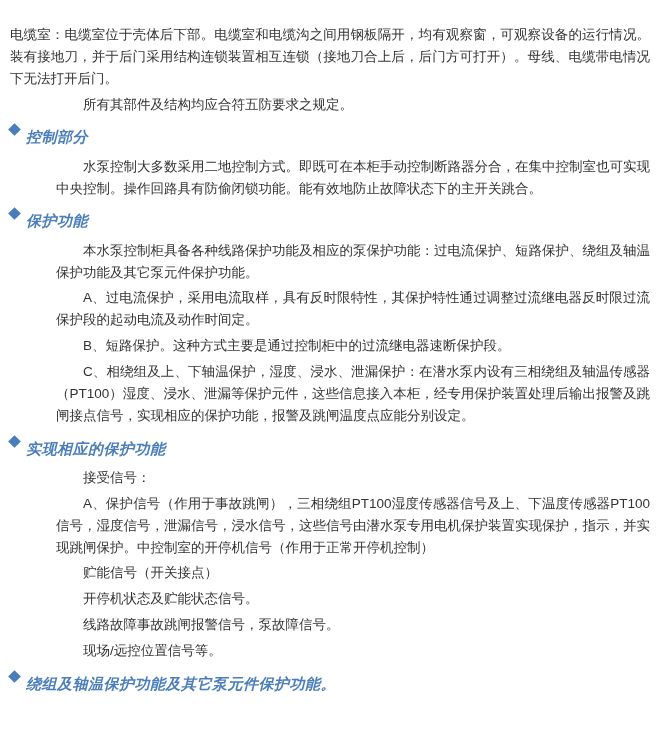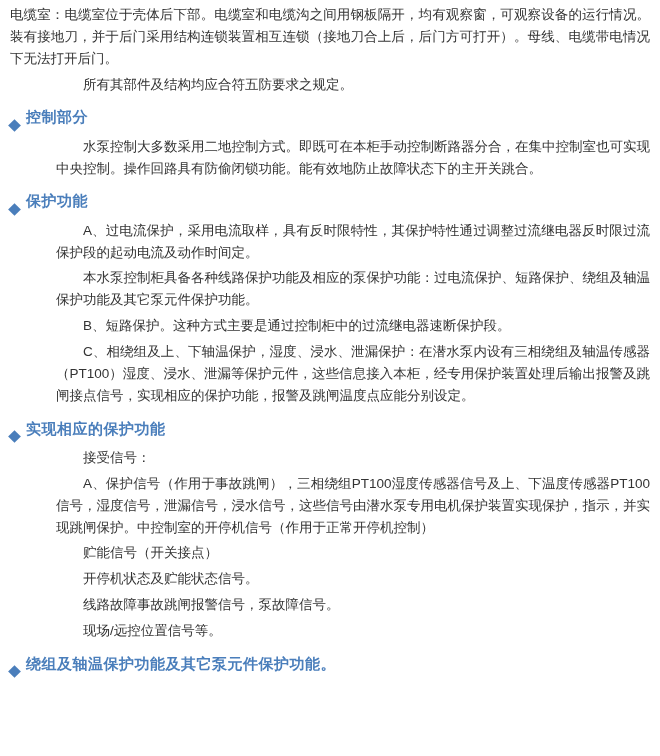"电缆室：电缆室位于壳体后下部。电缆室和电缆沟之间用钢板隔开，均有观察窗，可观察设" .page { padding: 4px 10px 10px 10px -> 24px 10px 10px 10px }
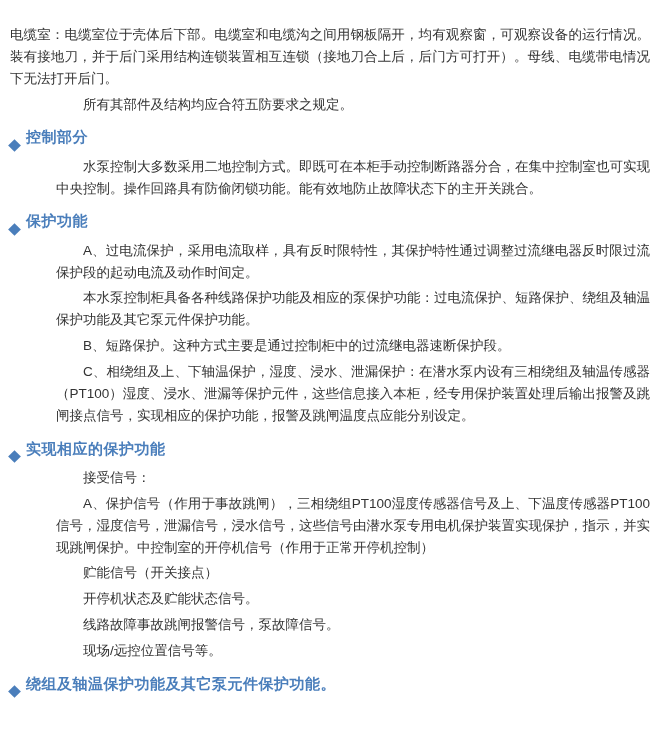"控制部分" .heading { align-items: flex-end -> flex-start; font-style: none -> italic }
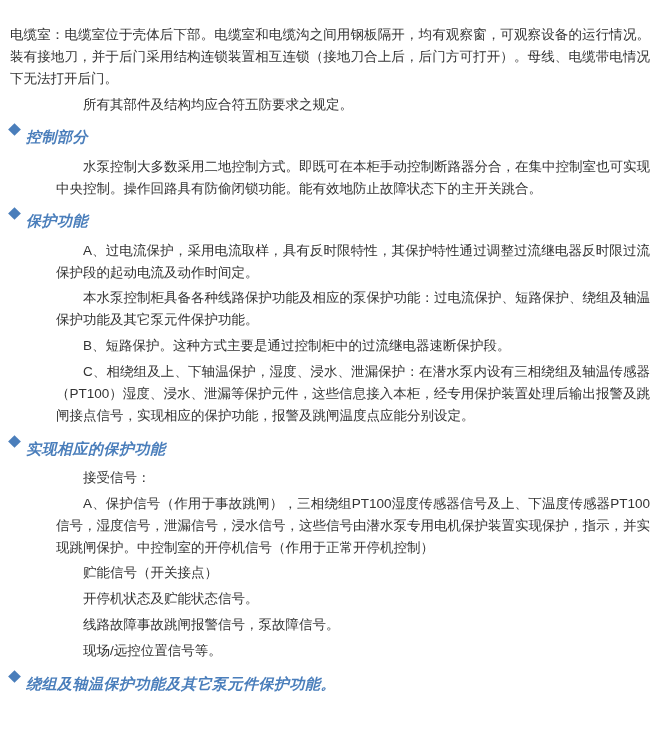"A、过电流保护，采用电流取样，具有反时限特性，其保护特性通过调整过流继电器反时限" p.para { order: before "本水泵控制柜具备各种线路保护功能及相应的泵保护功能：过电流保护、短路保护、绕组及" -> after "本水泵控制柜具备各种线路保护功能及相应的泵保护功能：过电流保护、短路保护、绕组及" }
